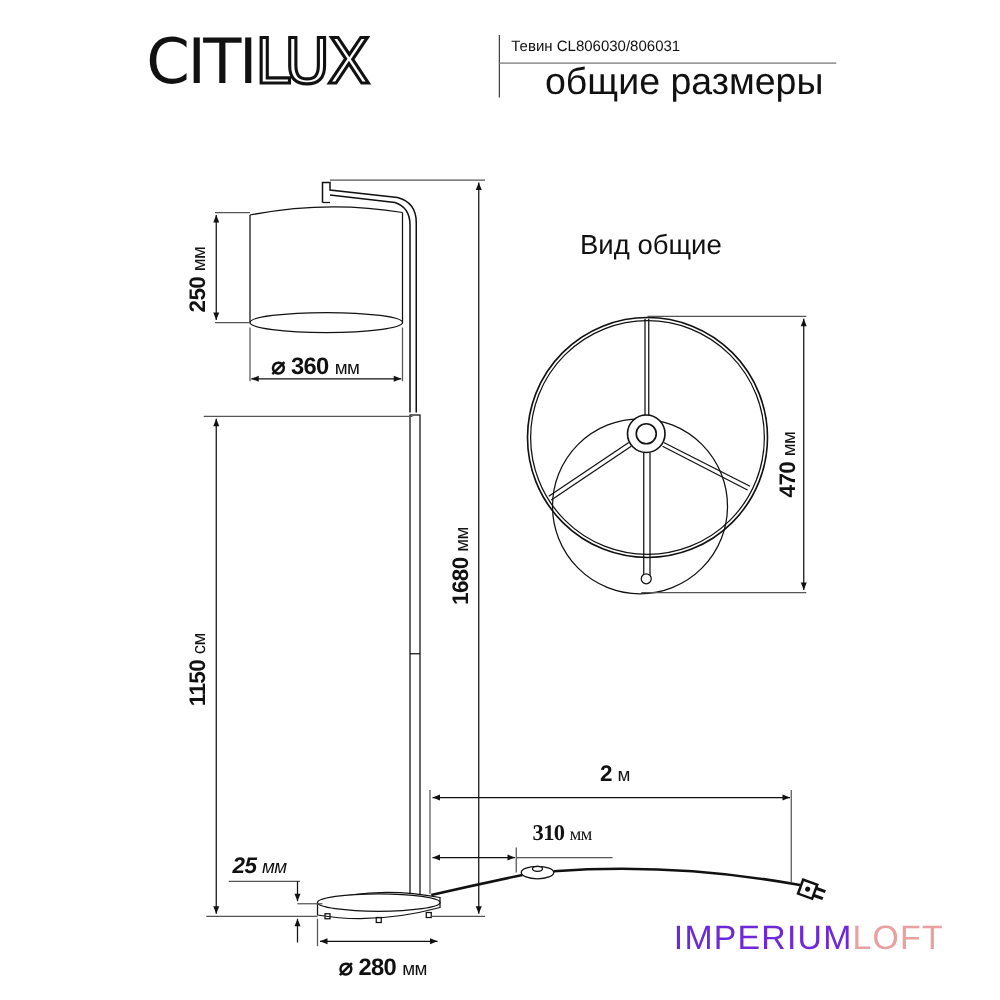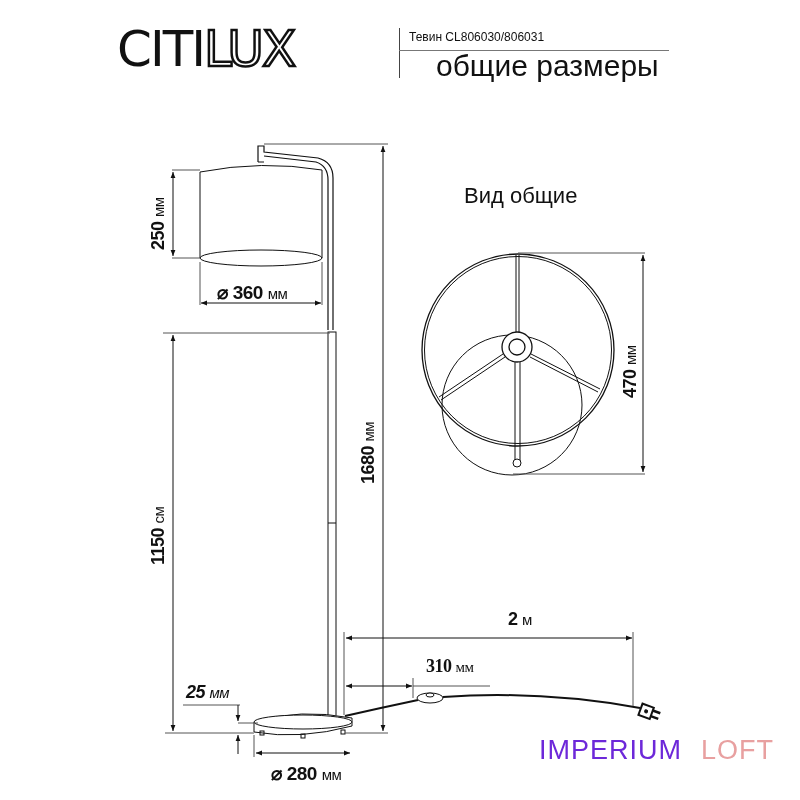"2 м" div.lbl { margin-left: 28px -> none }
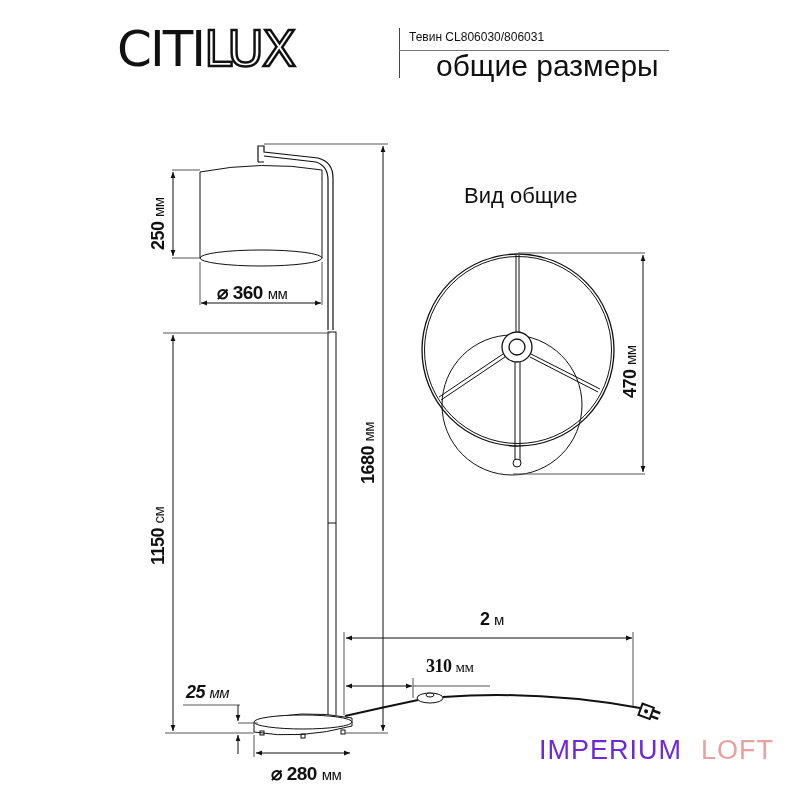"LOFT" .brand .b2 { margin-left: 19px -> none }
